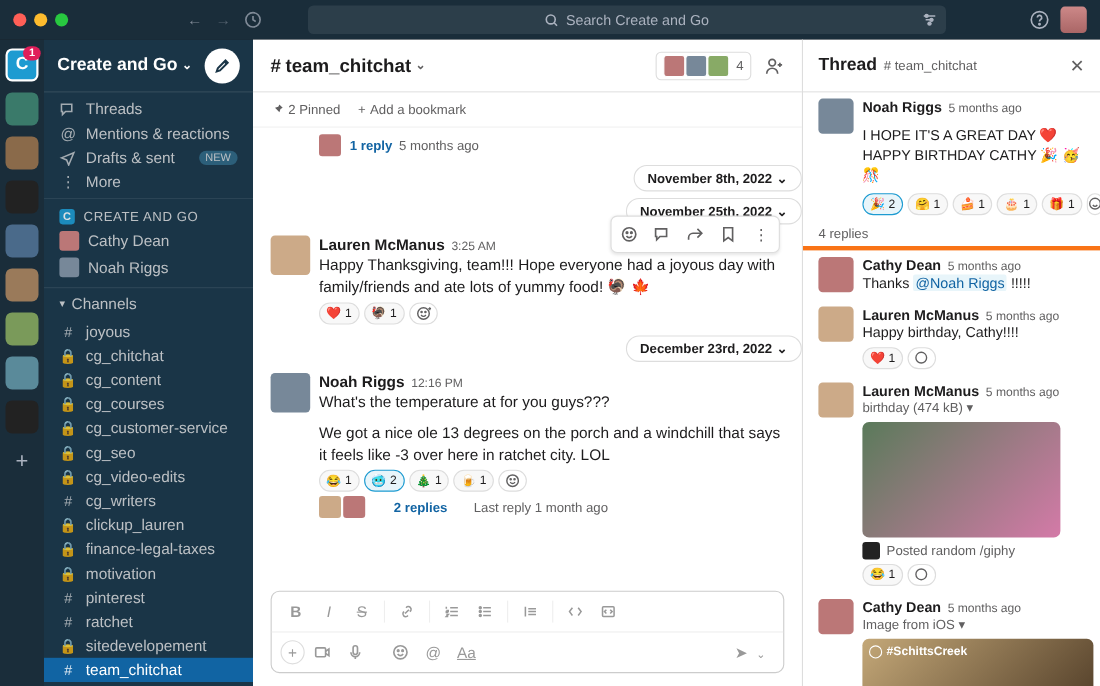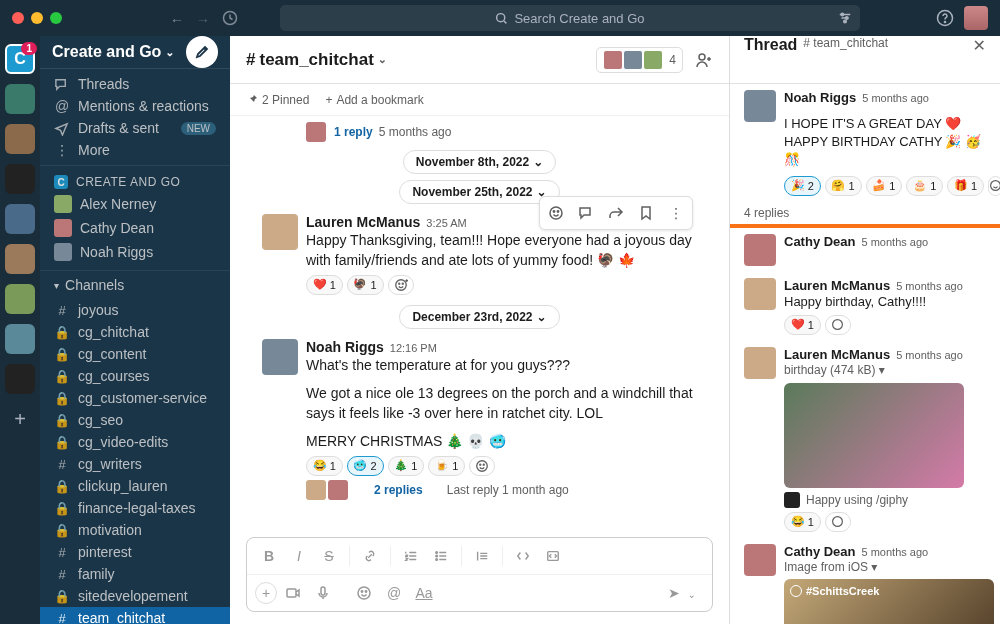"Thread" .thread-header { align-items: flex-start -> center }
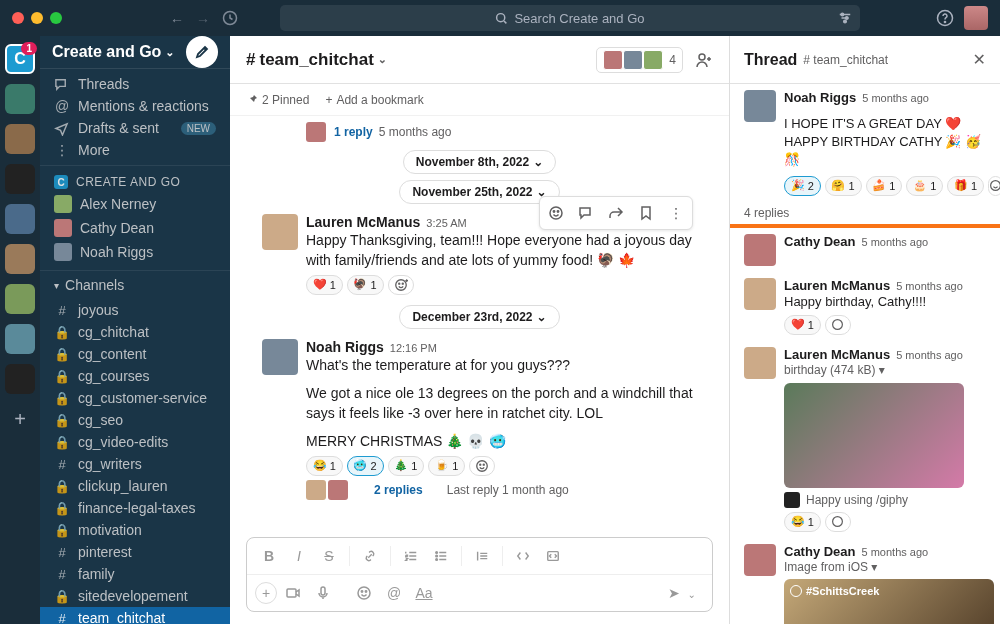"1 reply" .messages { padding: 4px 16px -> 4px 0 }
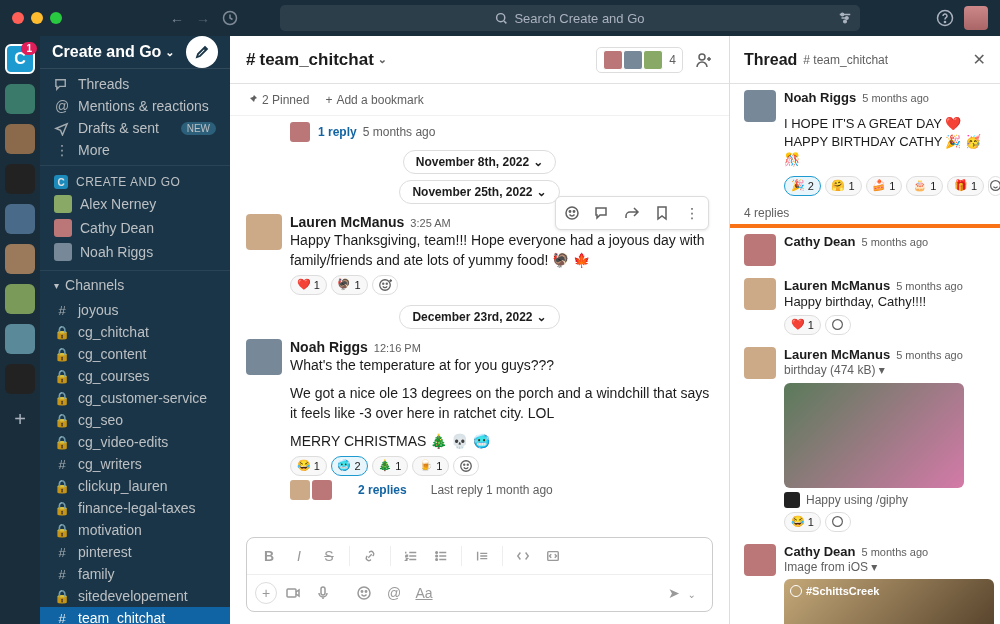"November 8th, 2022" .date-divider { justify-content: center -> flex-end }
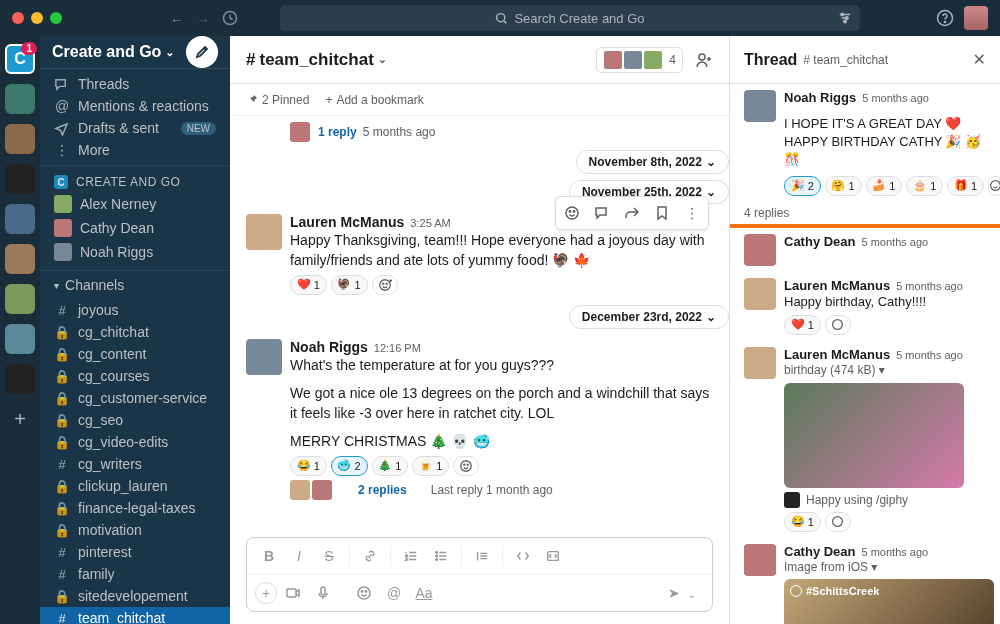"Alex Nerney" div.sidebar-item { html: <div> <span></span> <span>Alex Nerney</span> </div> -> none }
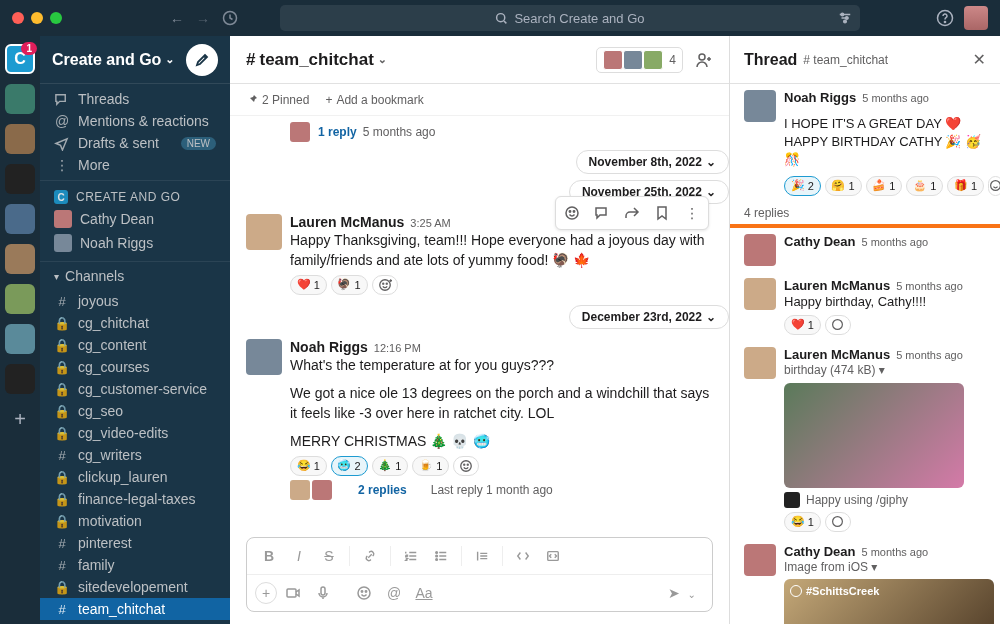"Thanks @Noah Riggs !!!!!" div.t-body { html: none -> <div><span>Thanks </span><span>@Noah Riggs</span><span> !!!!!</span></div> }
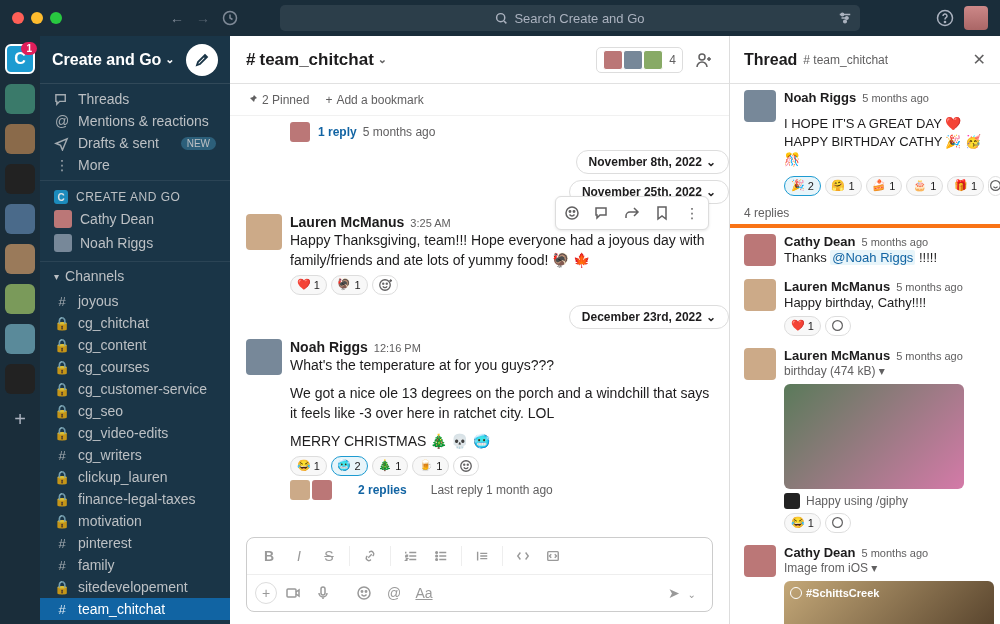"MERRY CHRISTMAS 🎄 💀 🥶" div { html: <div>MERRY CHRISTMAS 🎄 💀 🥶</div> -> none }
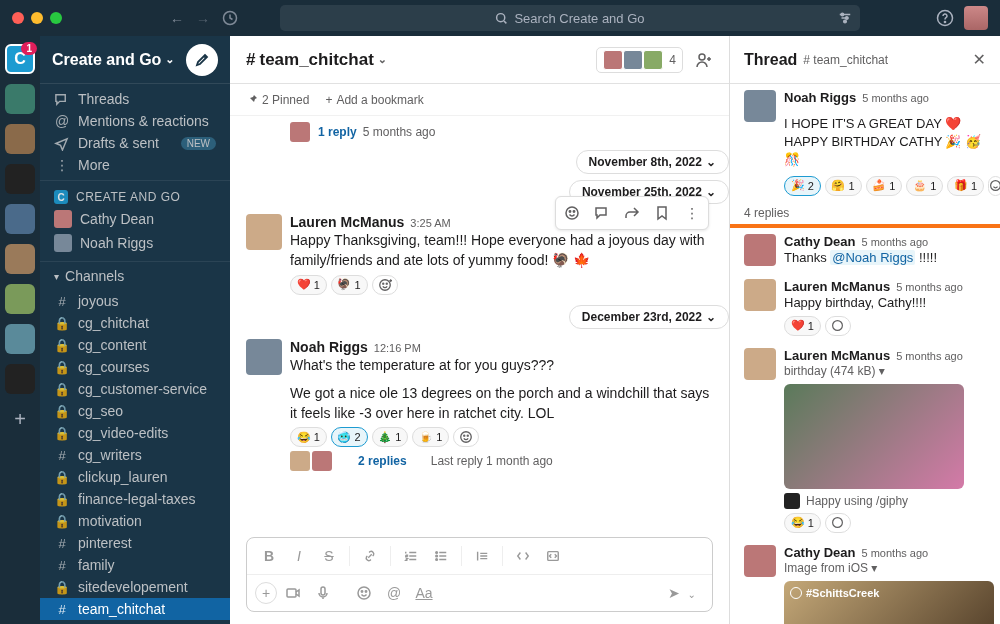"Happy using /giphy" span { text: Happy using -> Posted random }
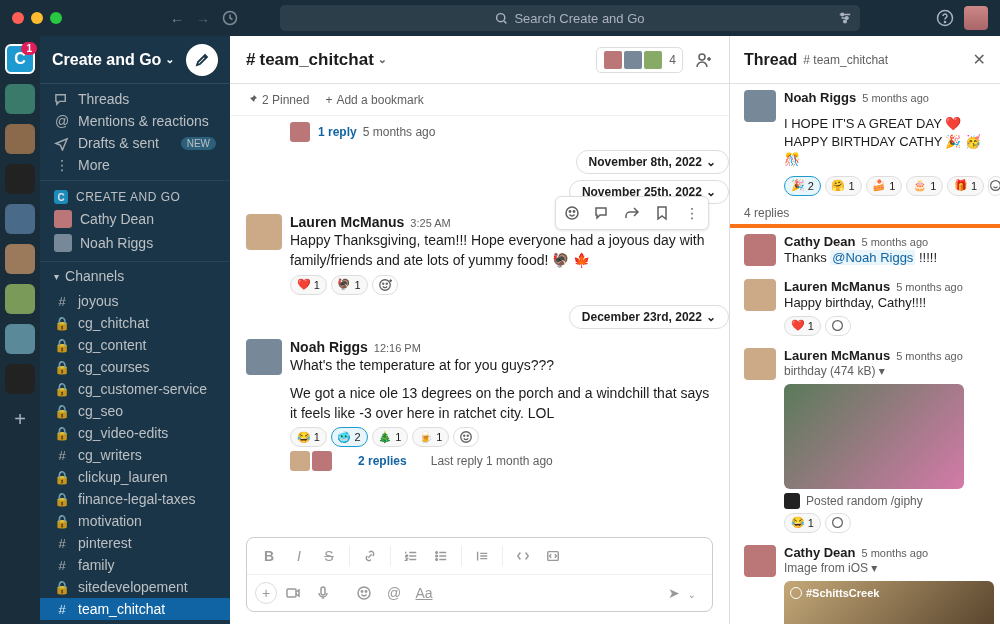"family" span { text: family -> ratchet }
